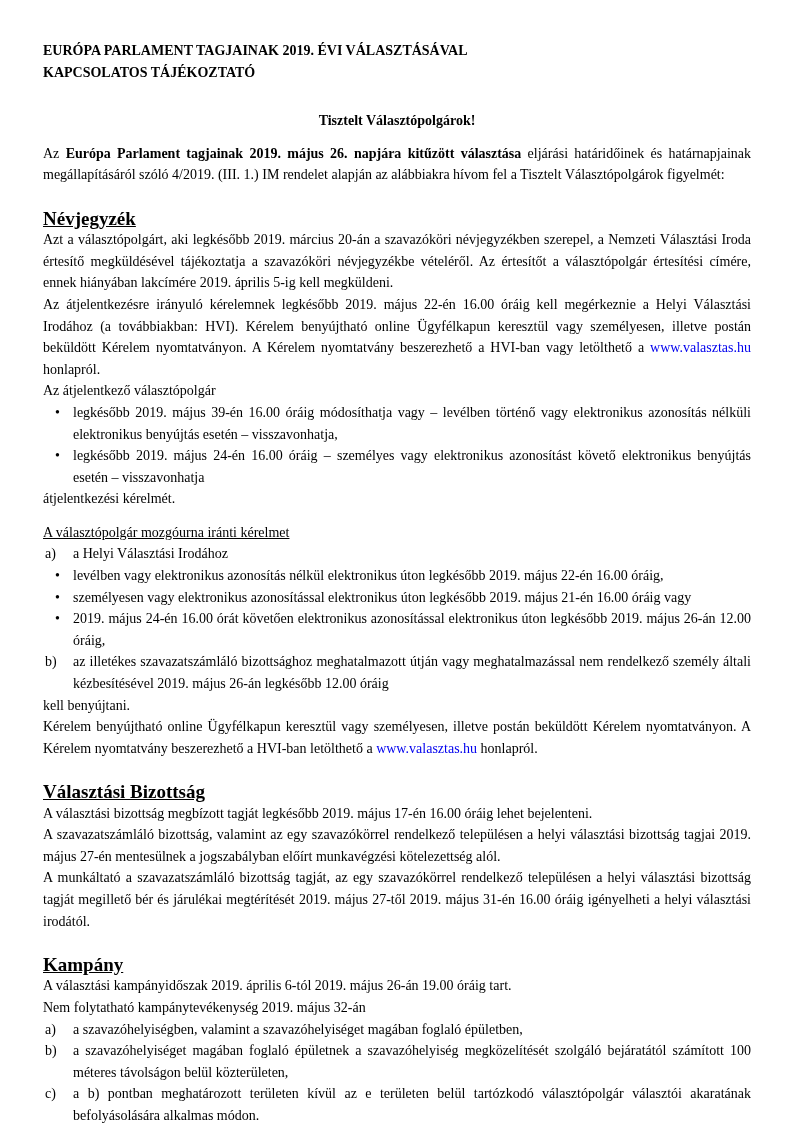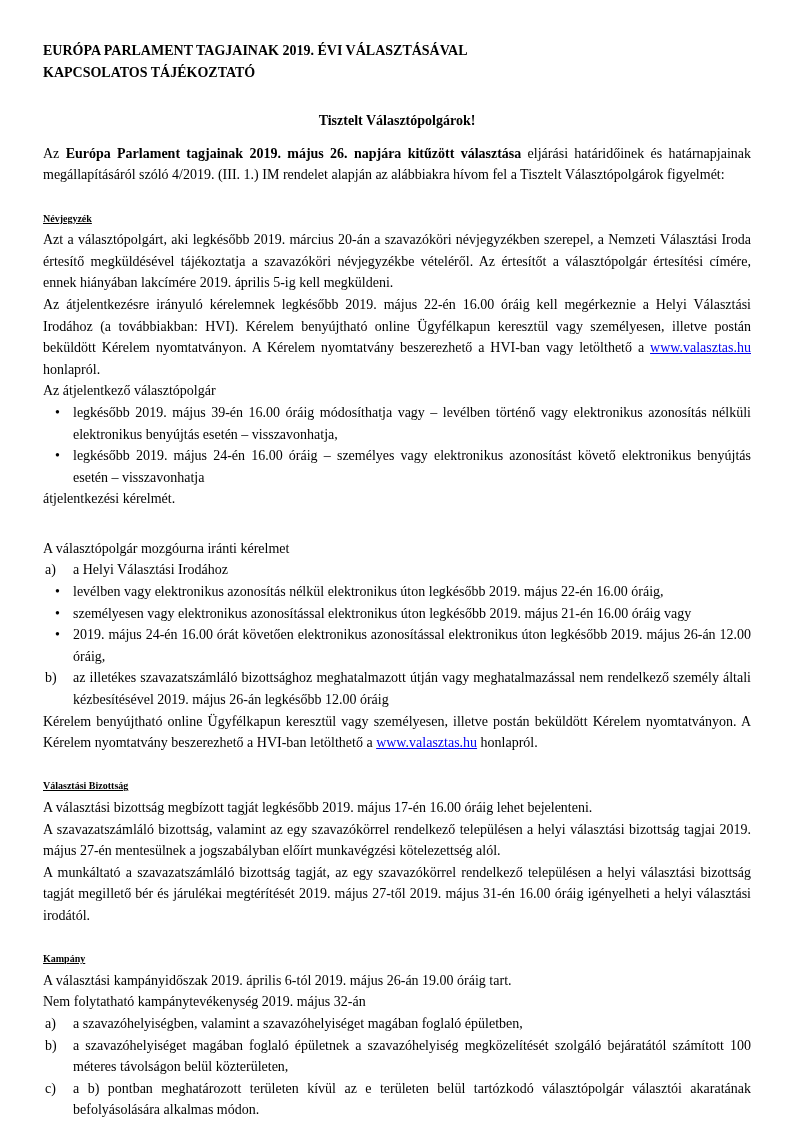"Névjegyzék" .h { font-size: 10px -> 19px }
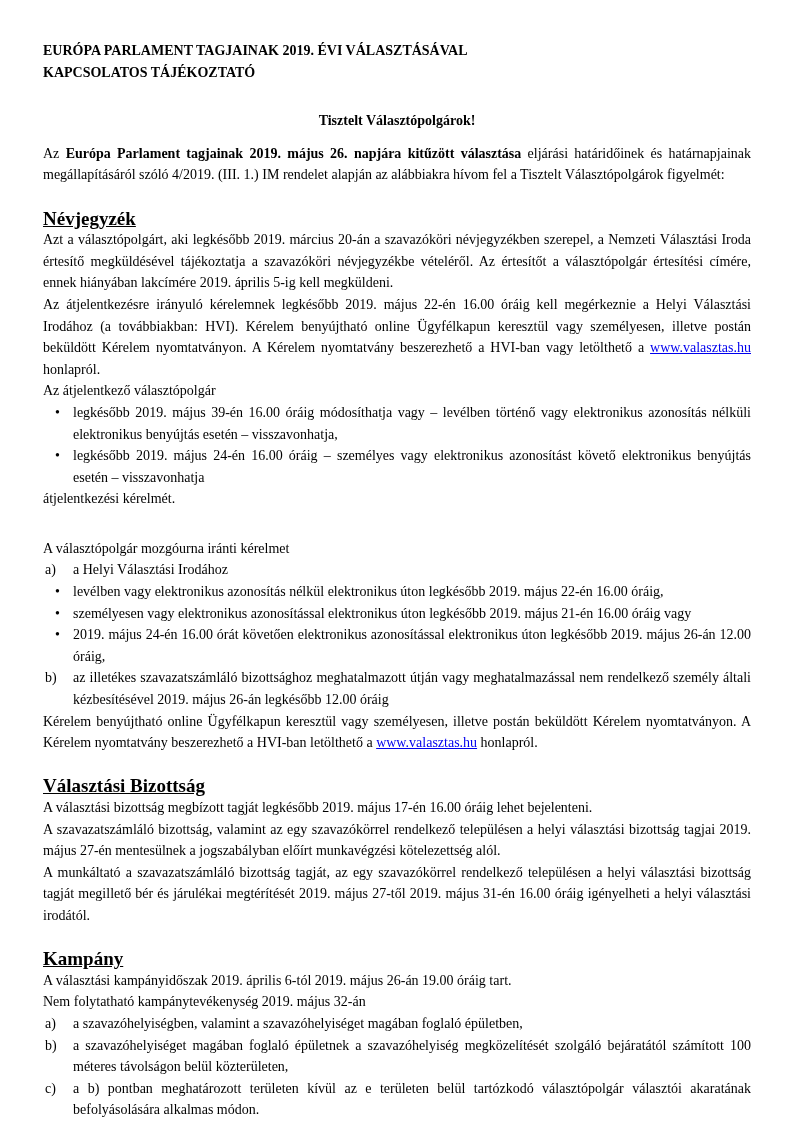"www.valasztas.hu" .link { text-decoration: underline -> none }
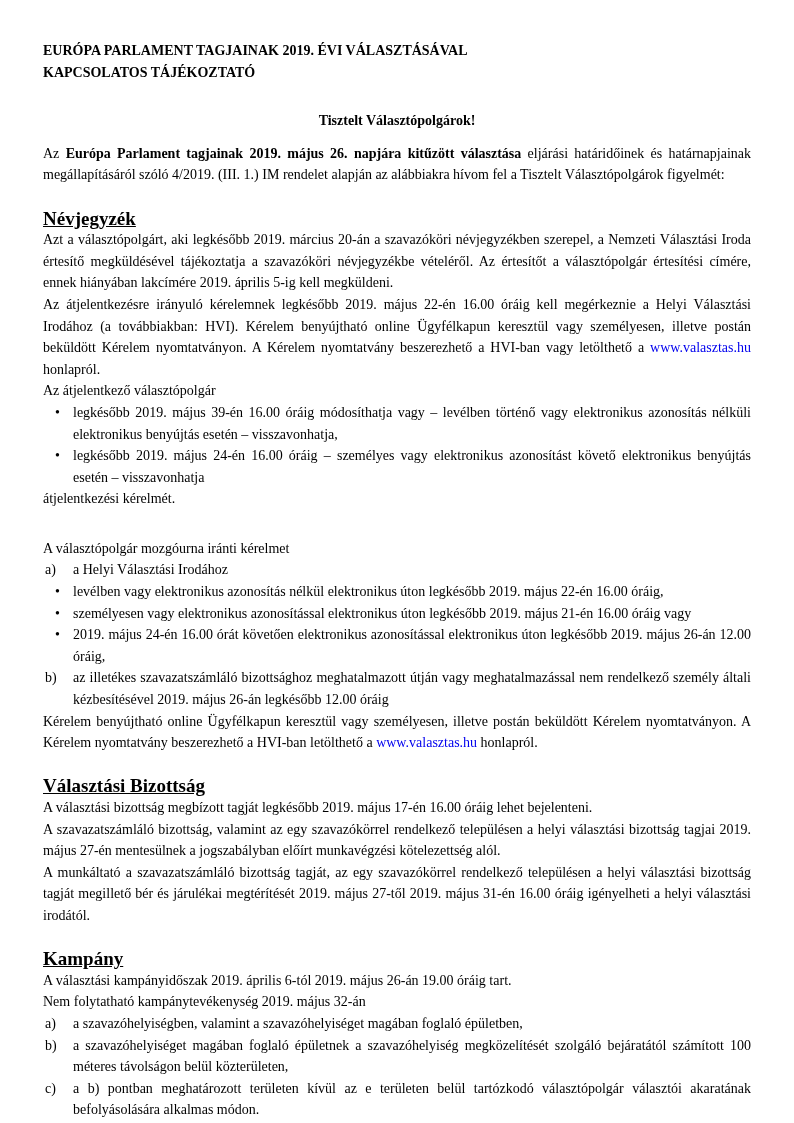"A választópolgár mozgóurna iránti" .gap15 { margin-top: 28px -> 12px; text-decoration: none -> underline }
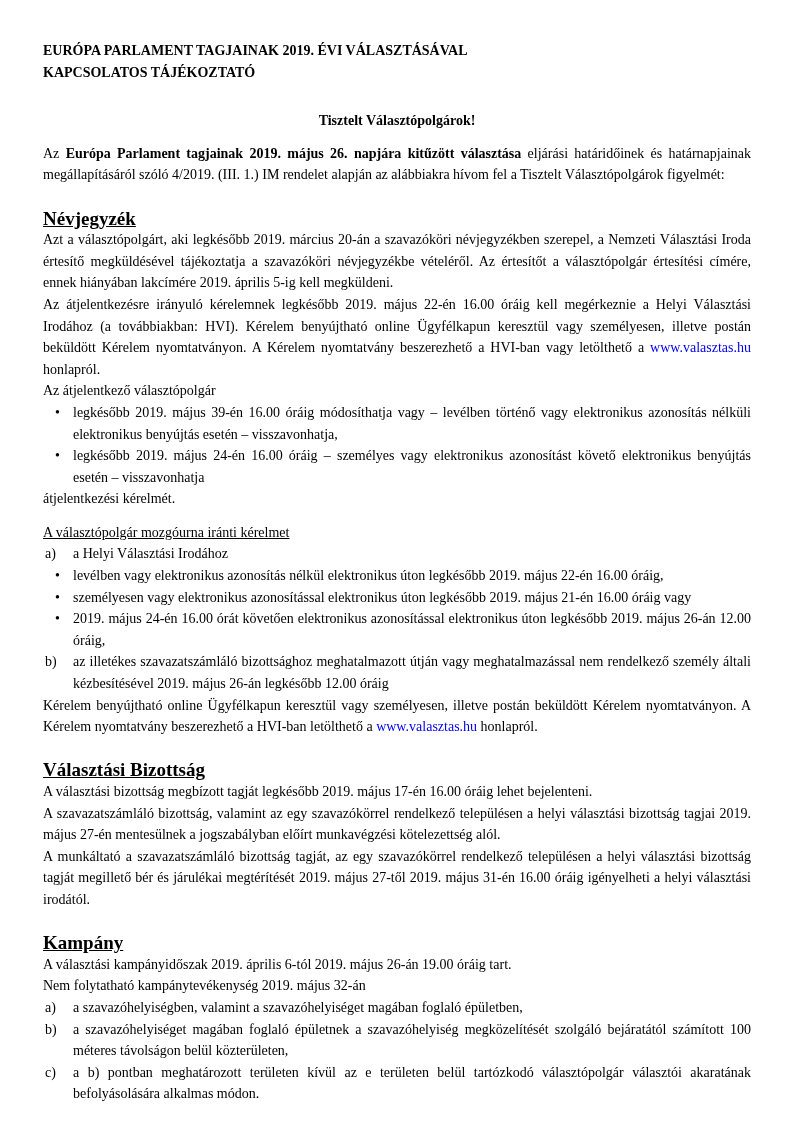"kell benyújtani." p.p { html: none -> <p>kell benyújtani.</p> }
